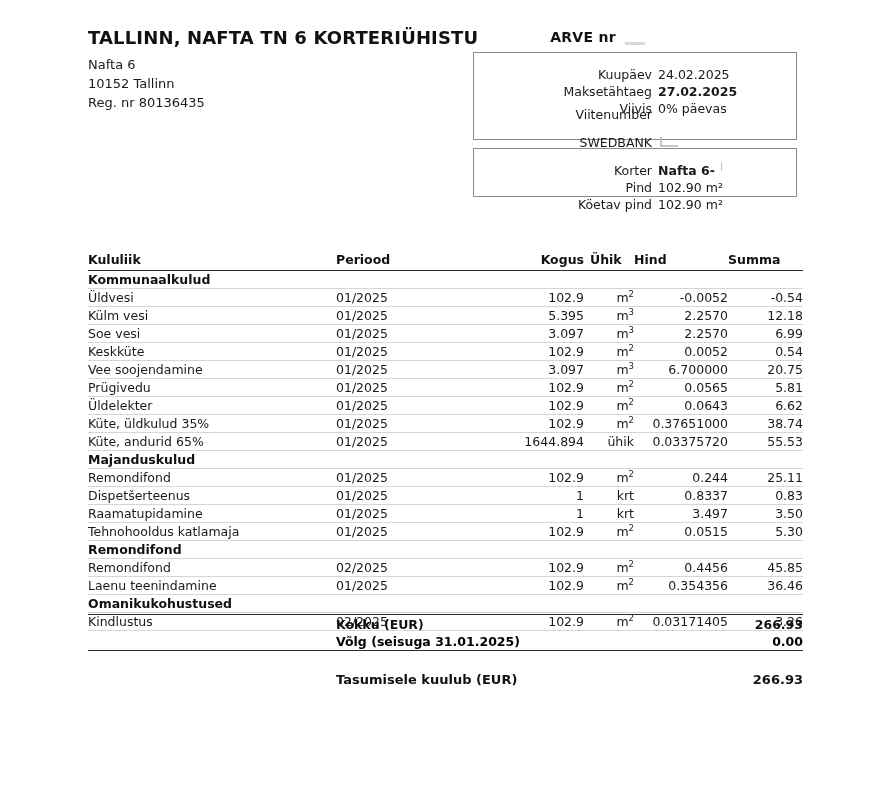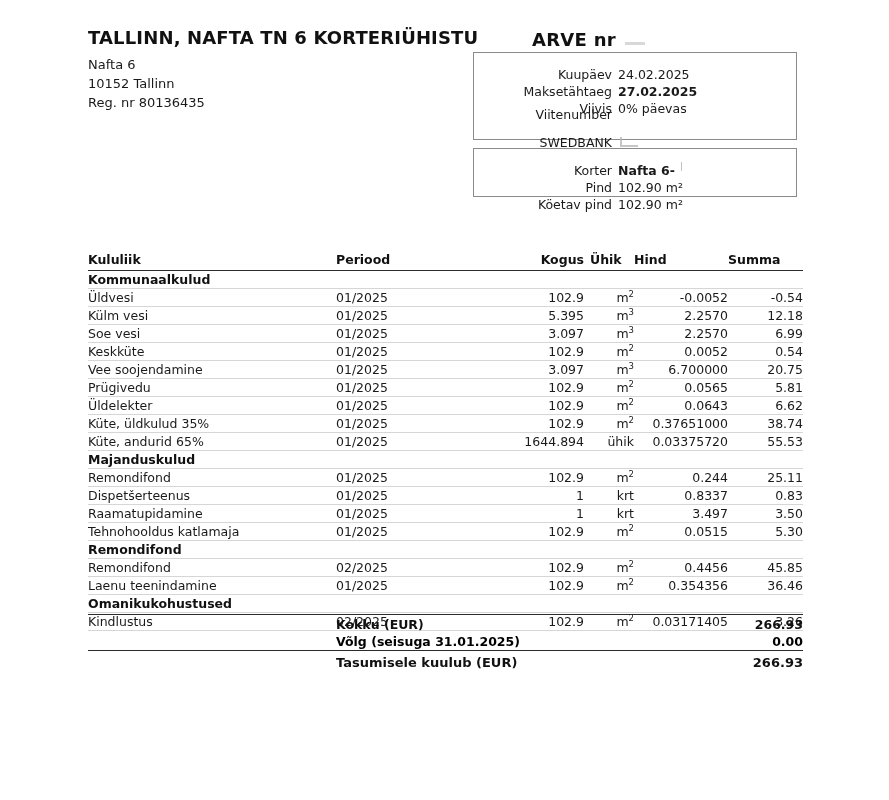"ARVE nr" .invoice-title { font-size: 18px -> 14px }
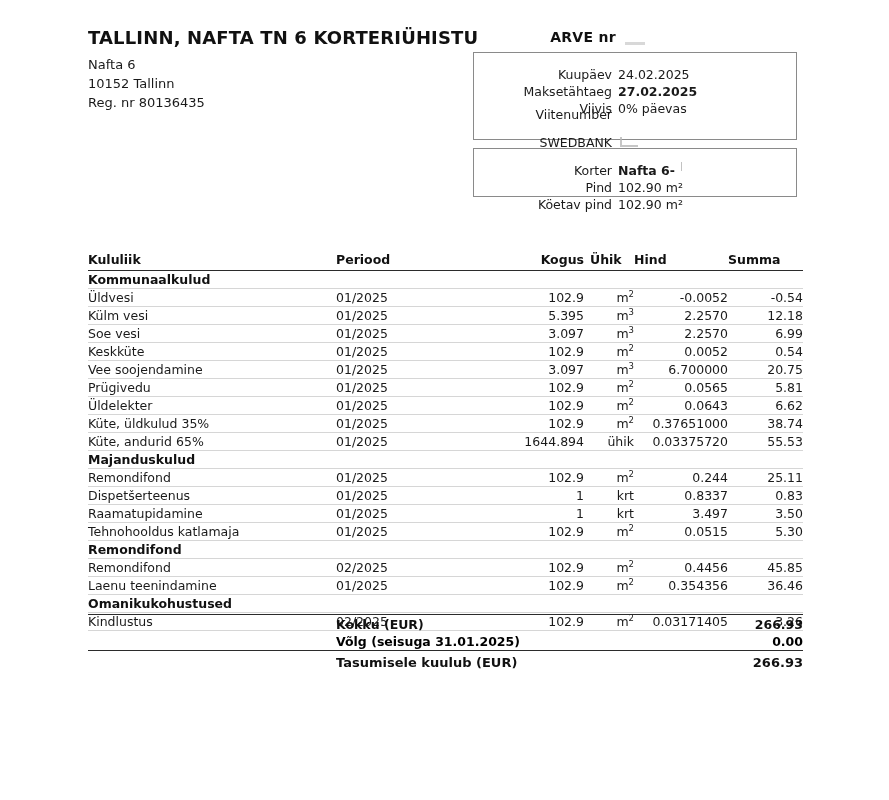"Kuupäev" .info-box { padding-left: none -> 40px }
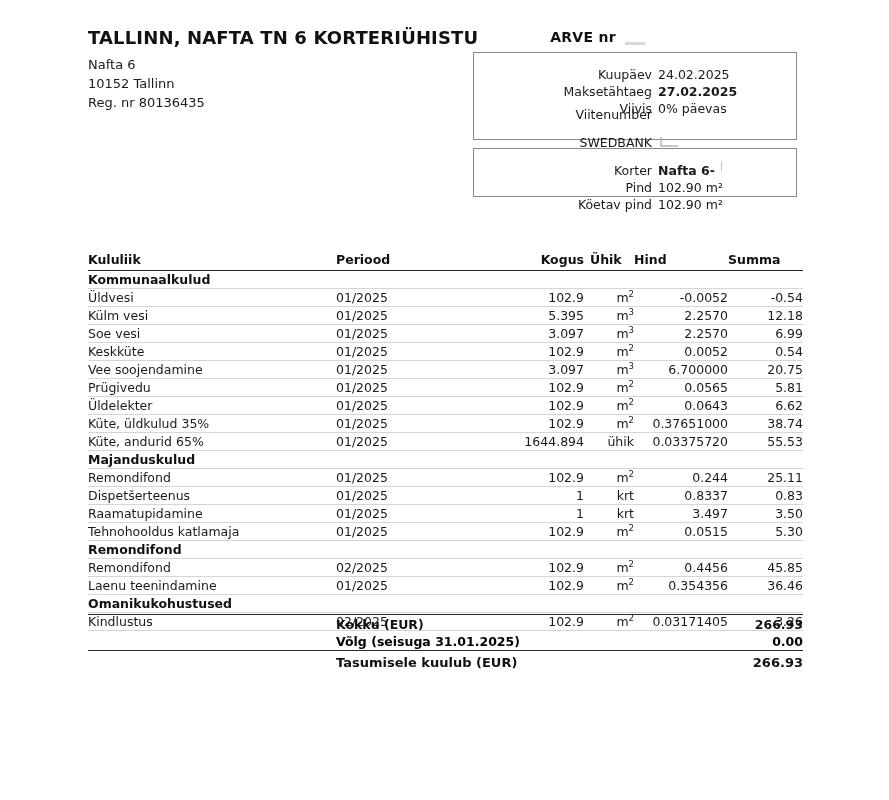"Tasumisele kuulub (EUR)" .totals-table tr.row-final td { padding-top: 2px -> 19px }
